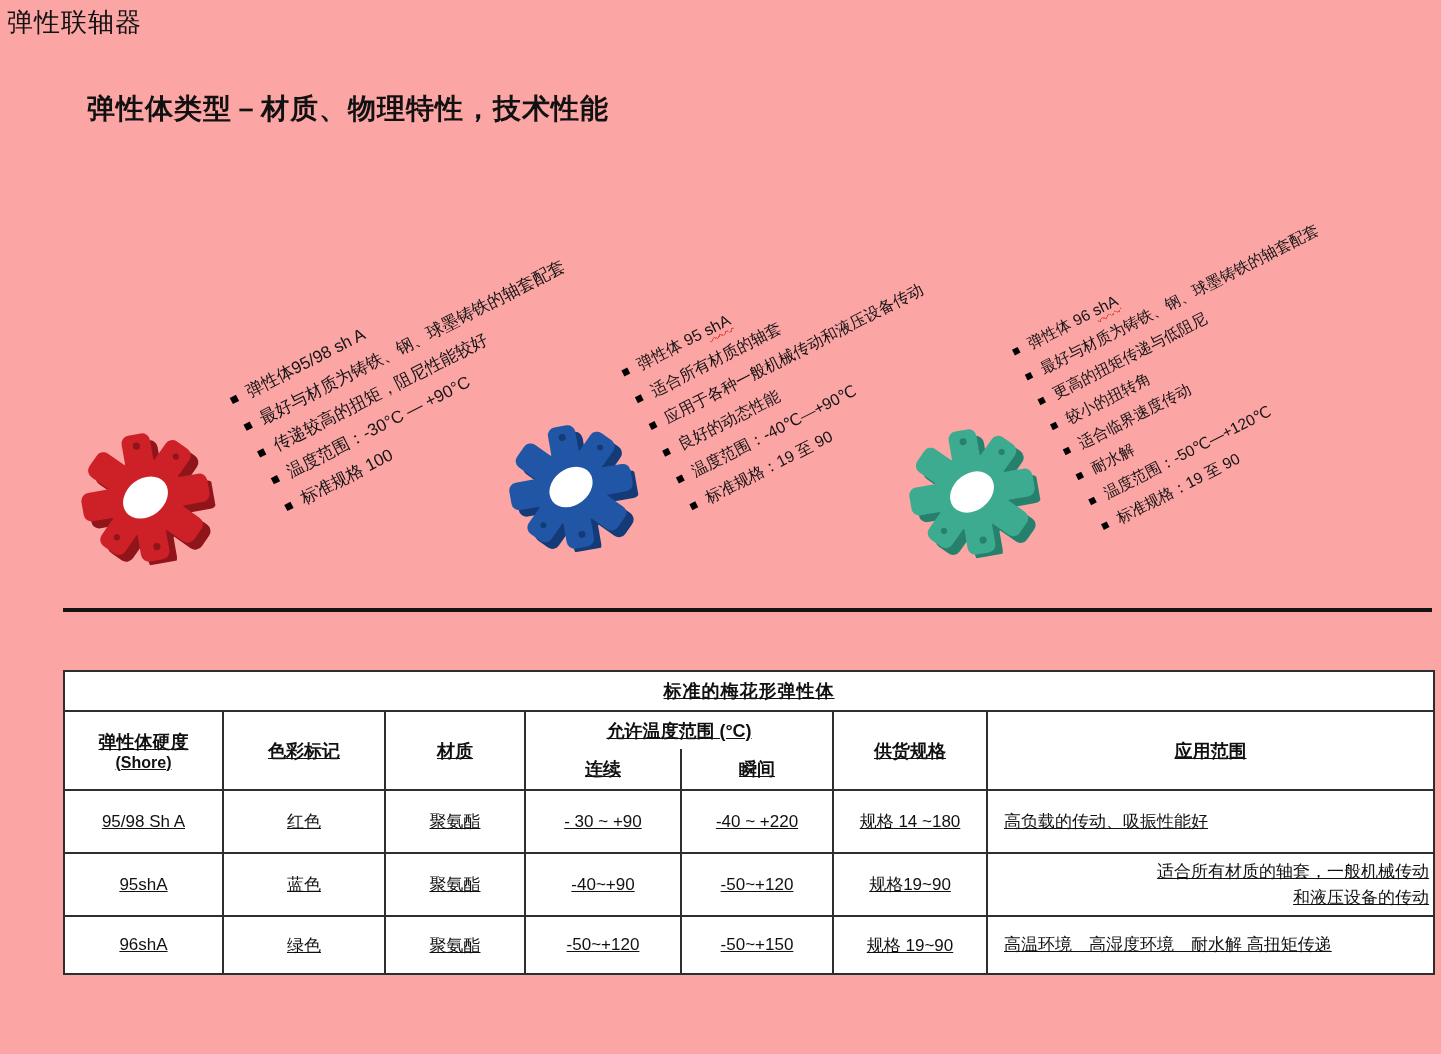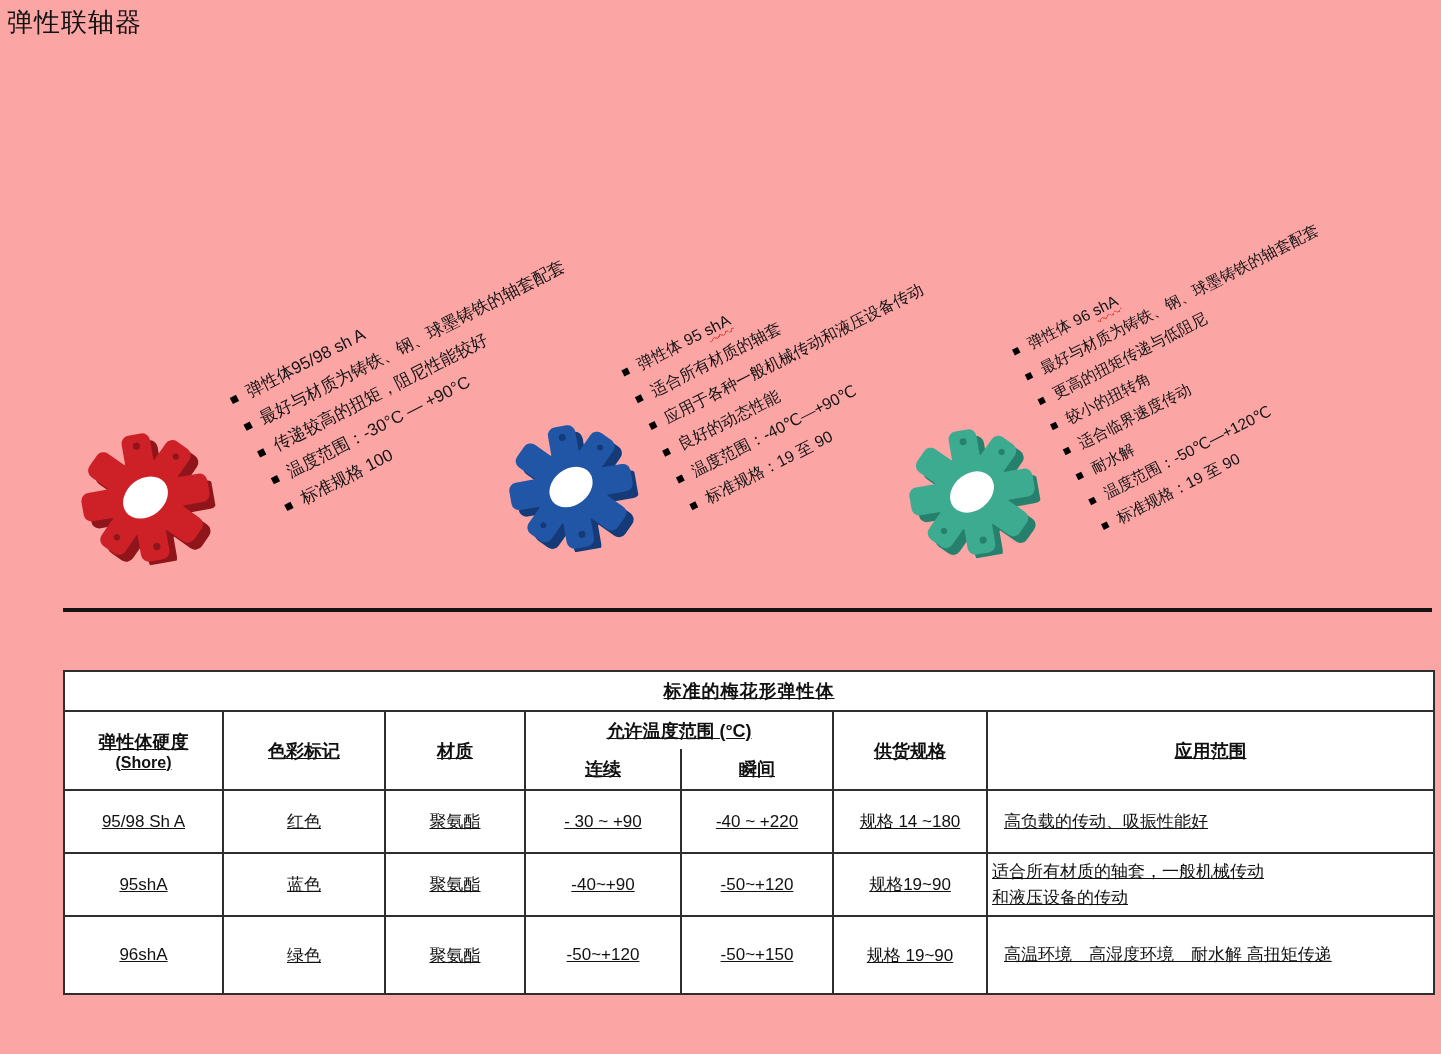"弹性体类型－材质、物理特性，技术性能" div.doc-subtitle { html: none -> <div>弹性体类型－材质、物理特性，技术性能</div> }
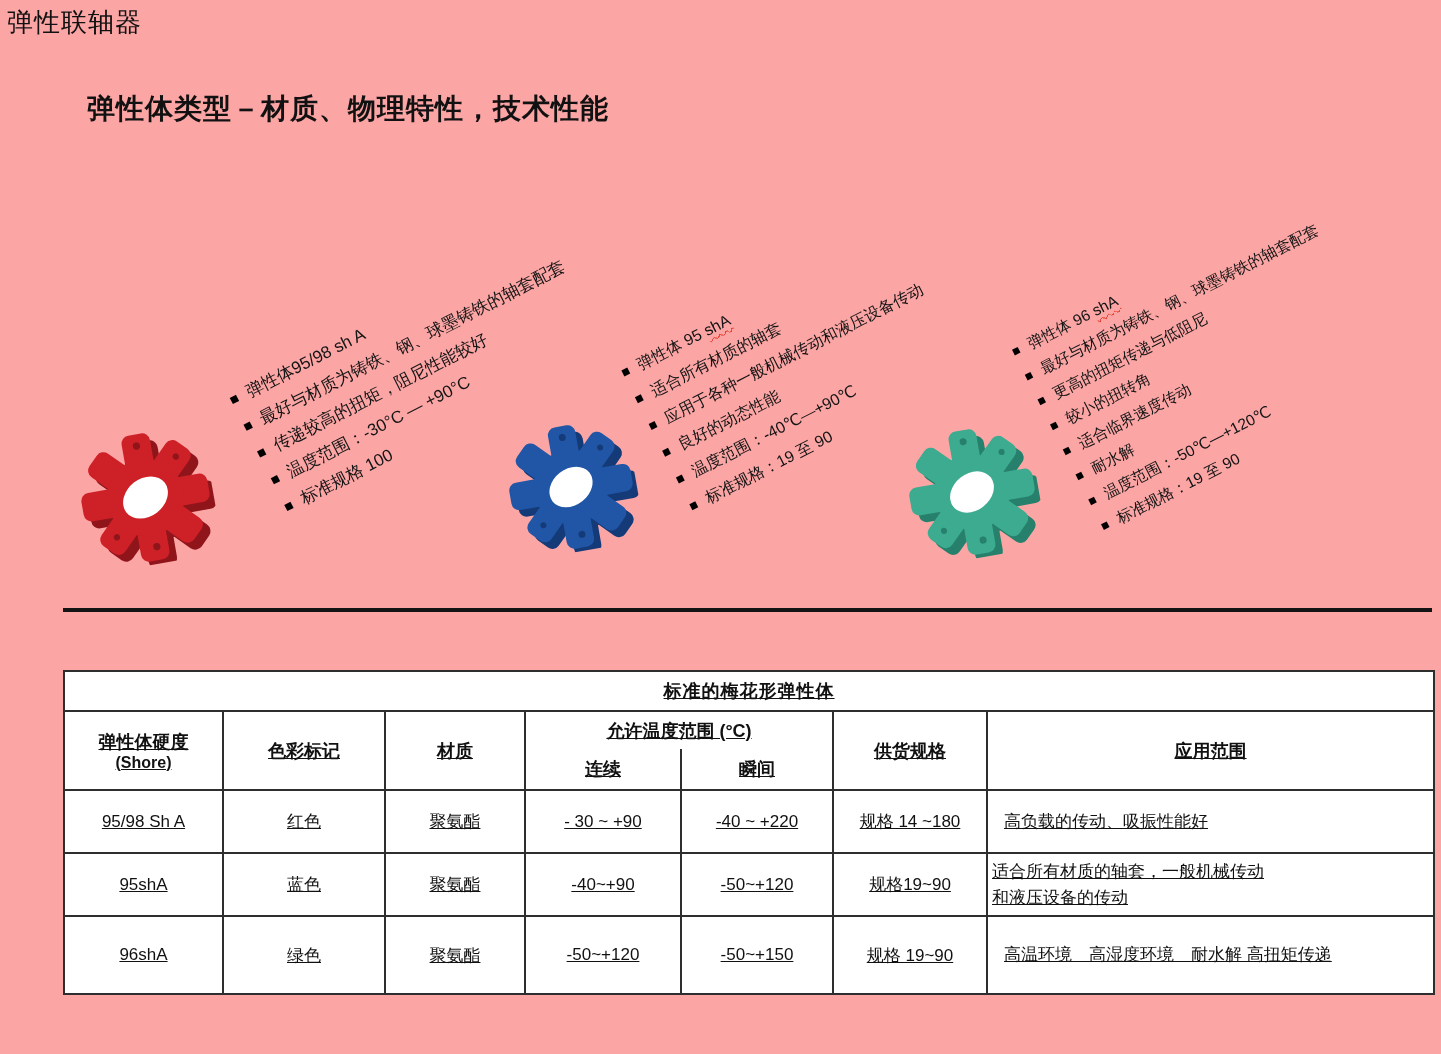"适合所有材质的轴套，一般机械传动" .spec td.col-app.center { text-align: left -> right }
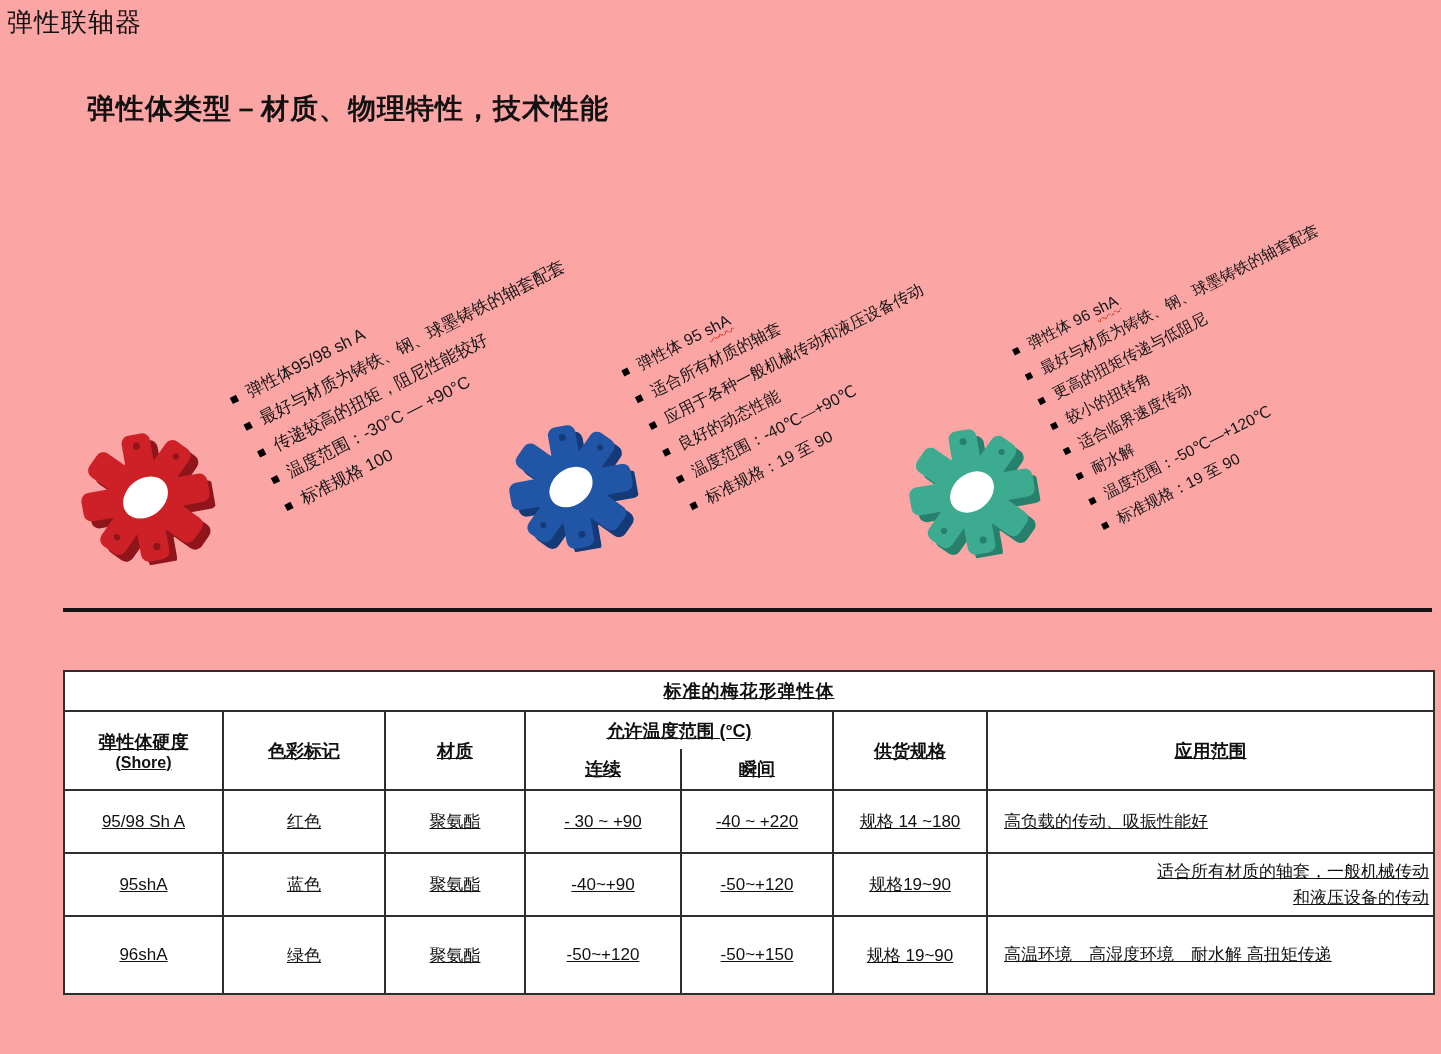"96shA" .spec tbody tr:last-child { height: 78px -> 58px }
